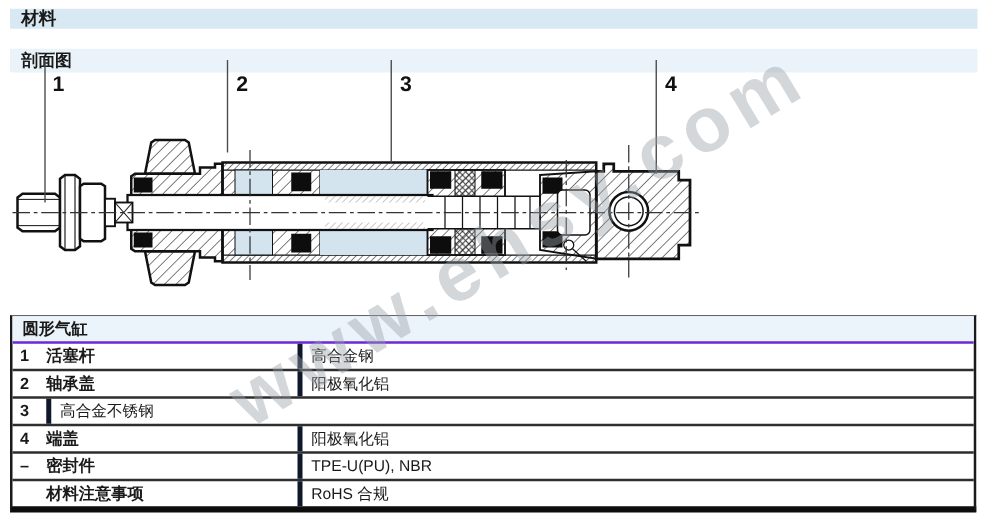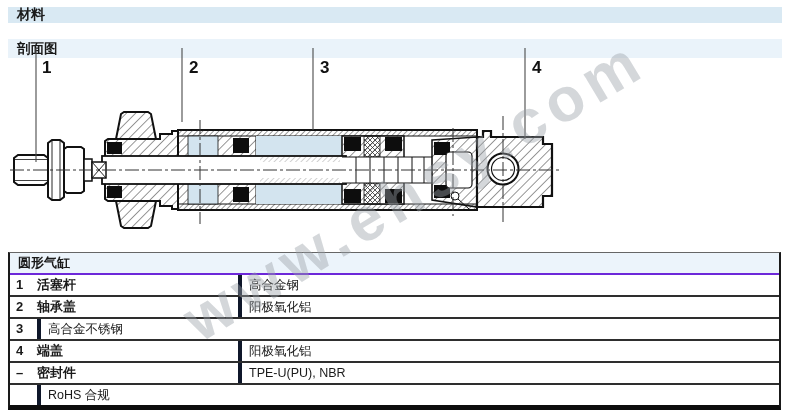"材料注意事项" div.c-part { html: none -> <div>材料注意事项</div> }
